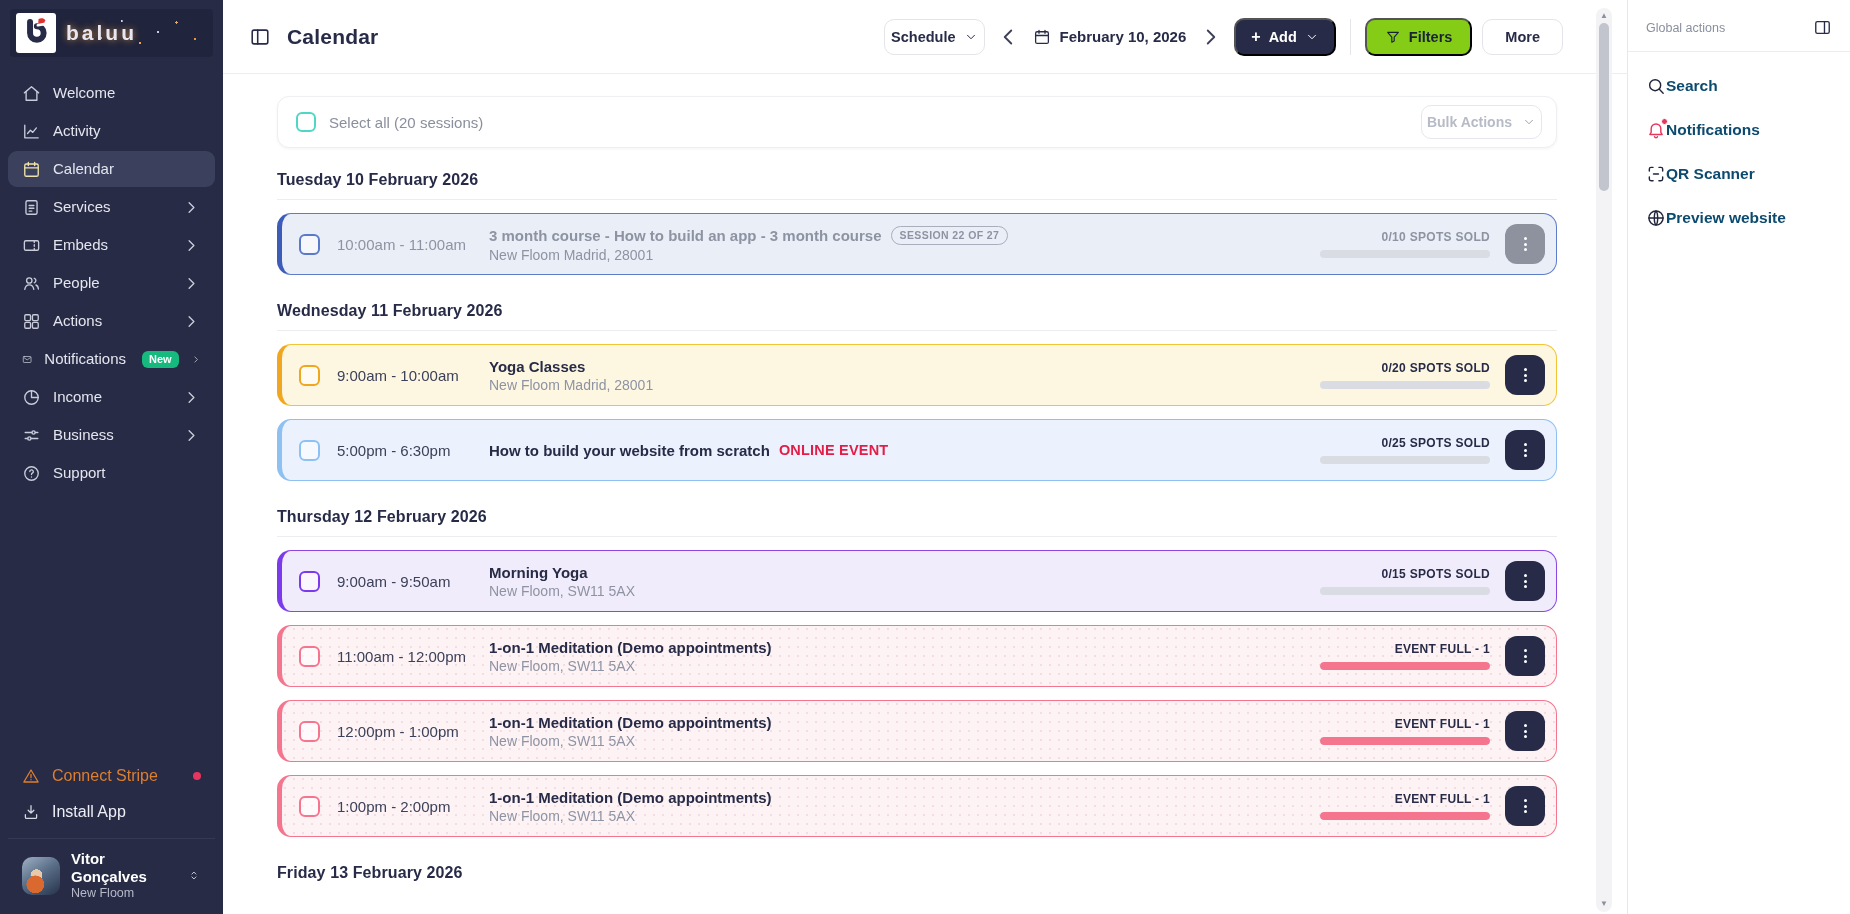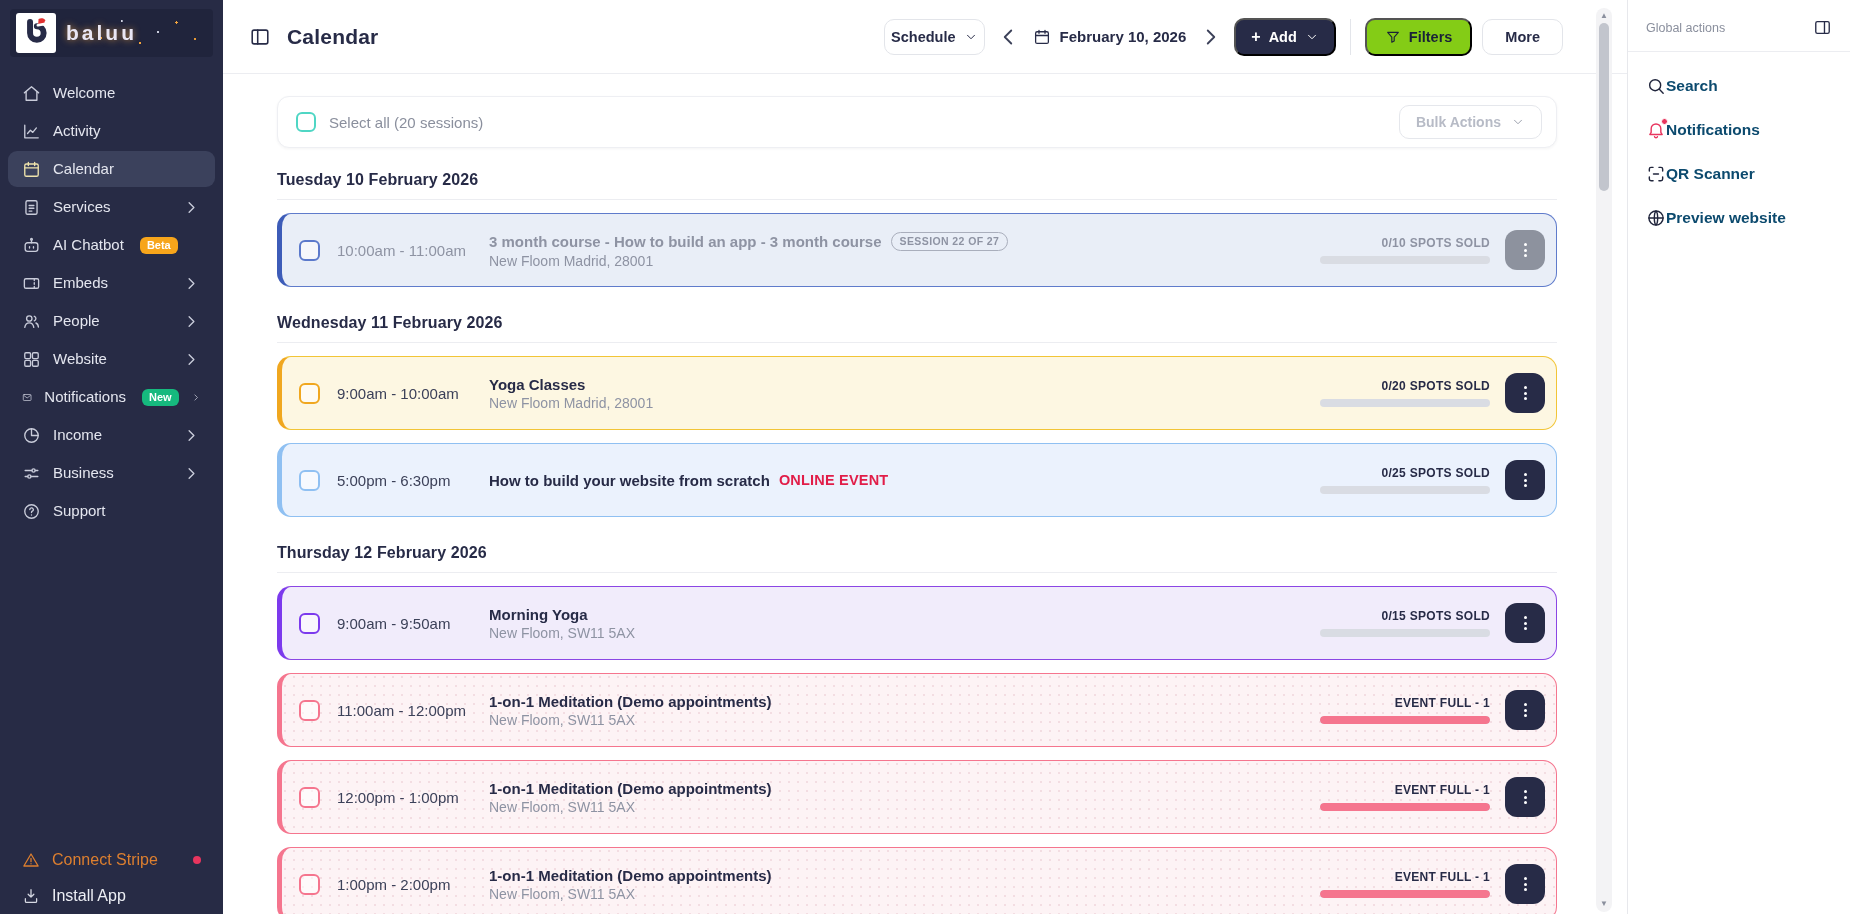"Bulk Actions" .bulk-btn { padding: 8px 16px -> 8px 5px }
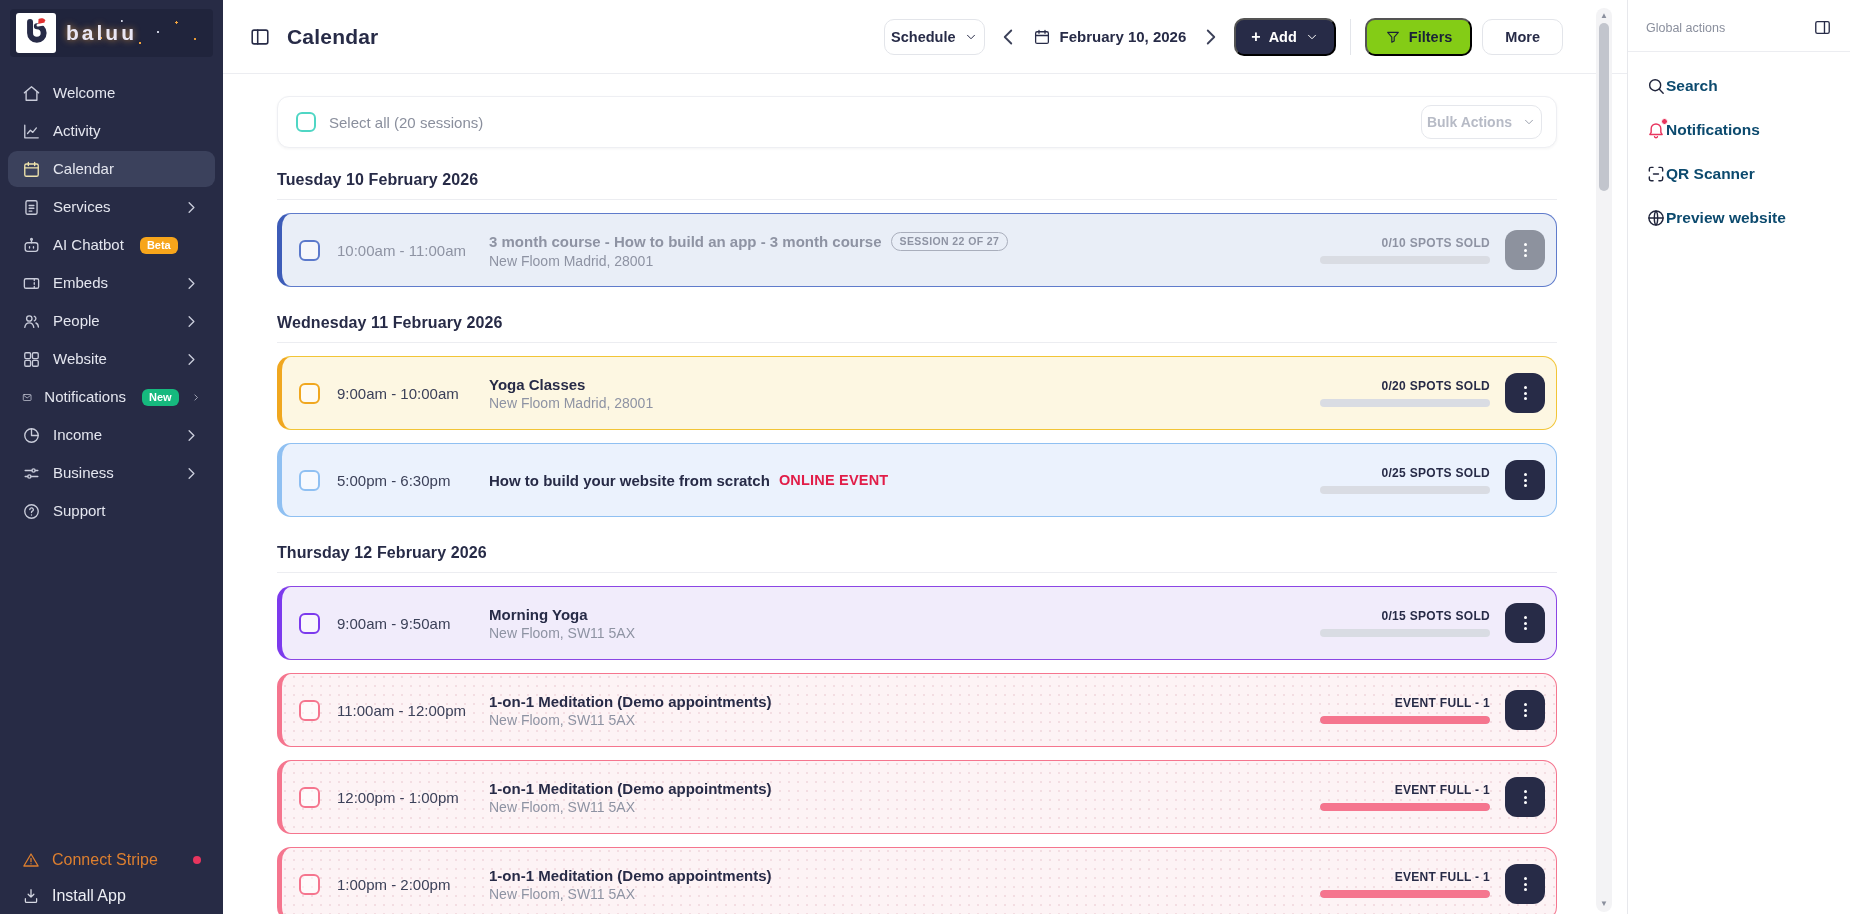"AI Chatbot" div.nav-item { html: <div> <span> <svg> <rect></rect> <path></path> <circle></circle> </svg> </span> <span>AI Chatbot</span> <span>Beta</span> </div> -> none }
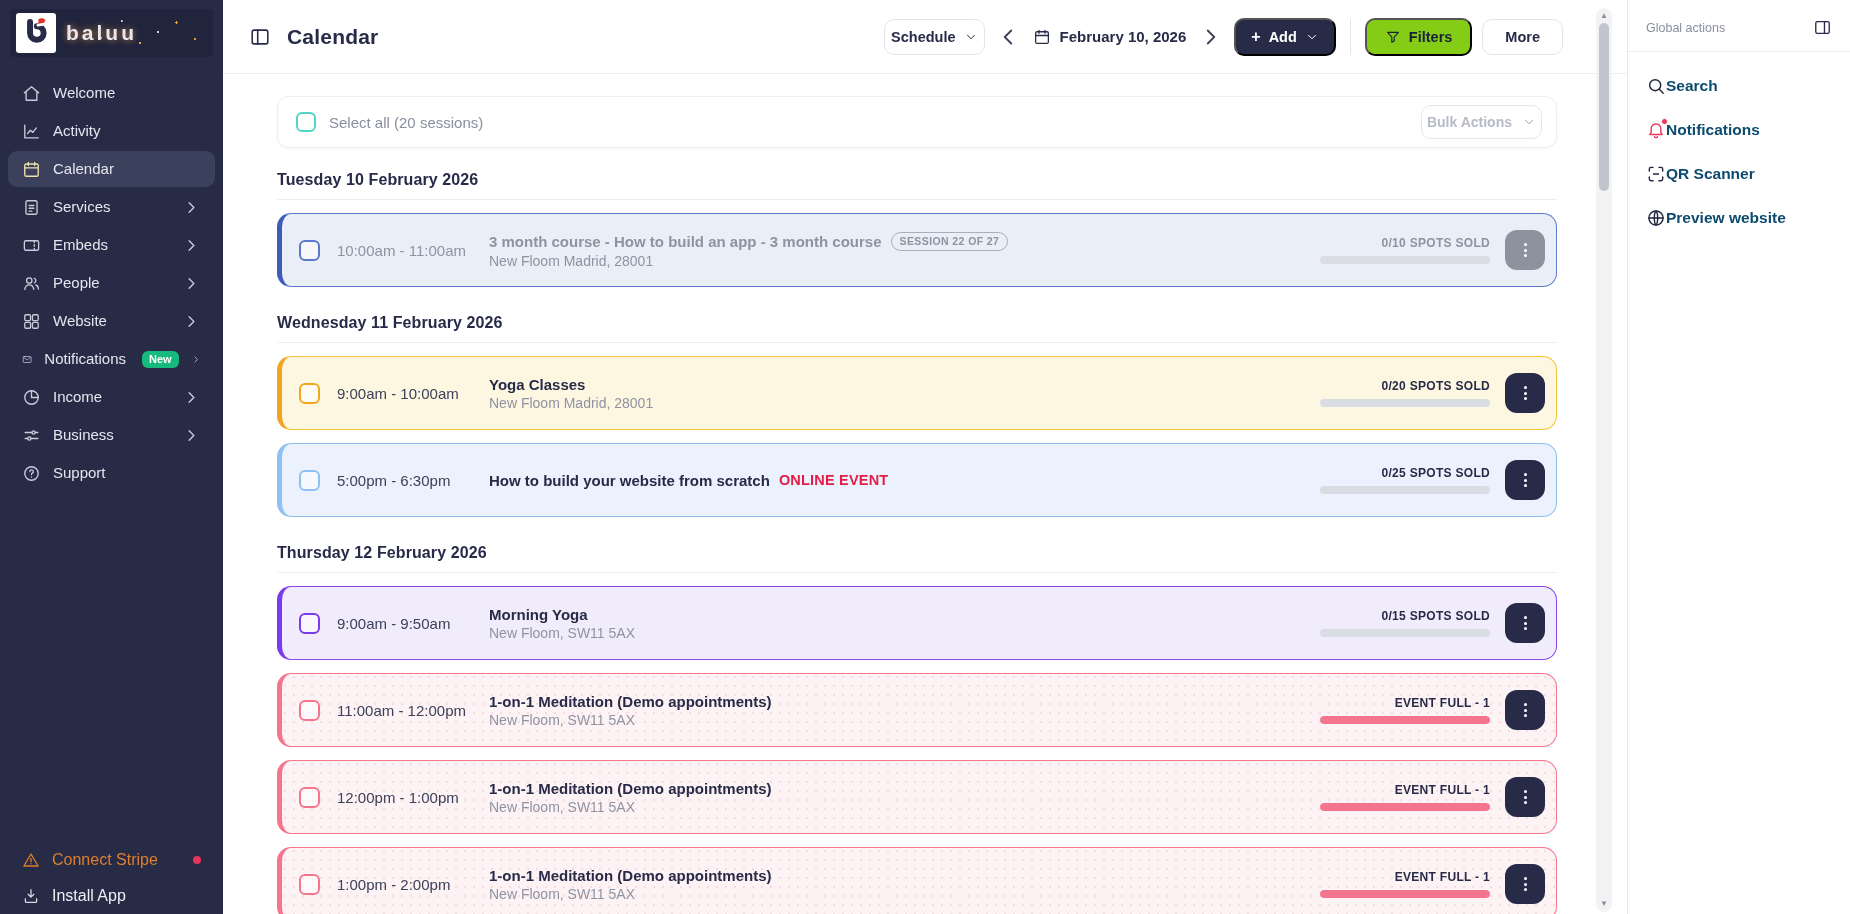"10:00am - 11:00am" .event-card { height: 74px -> 62px }
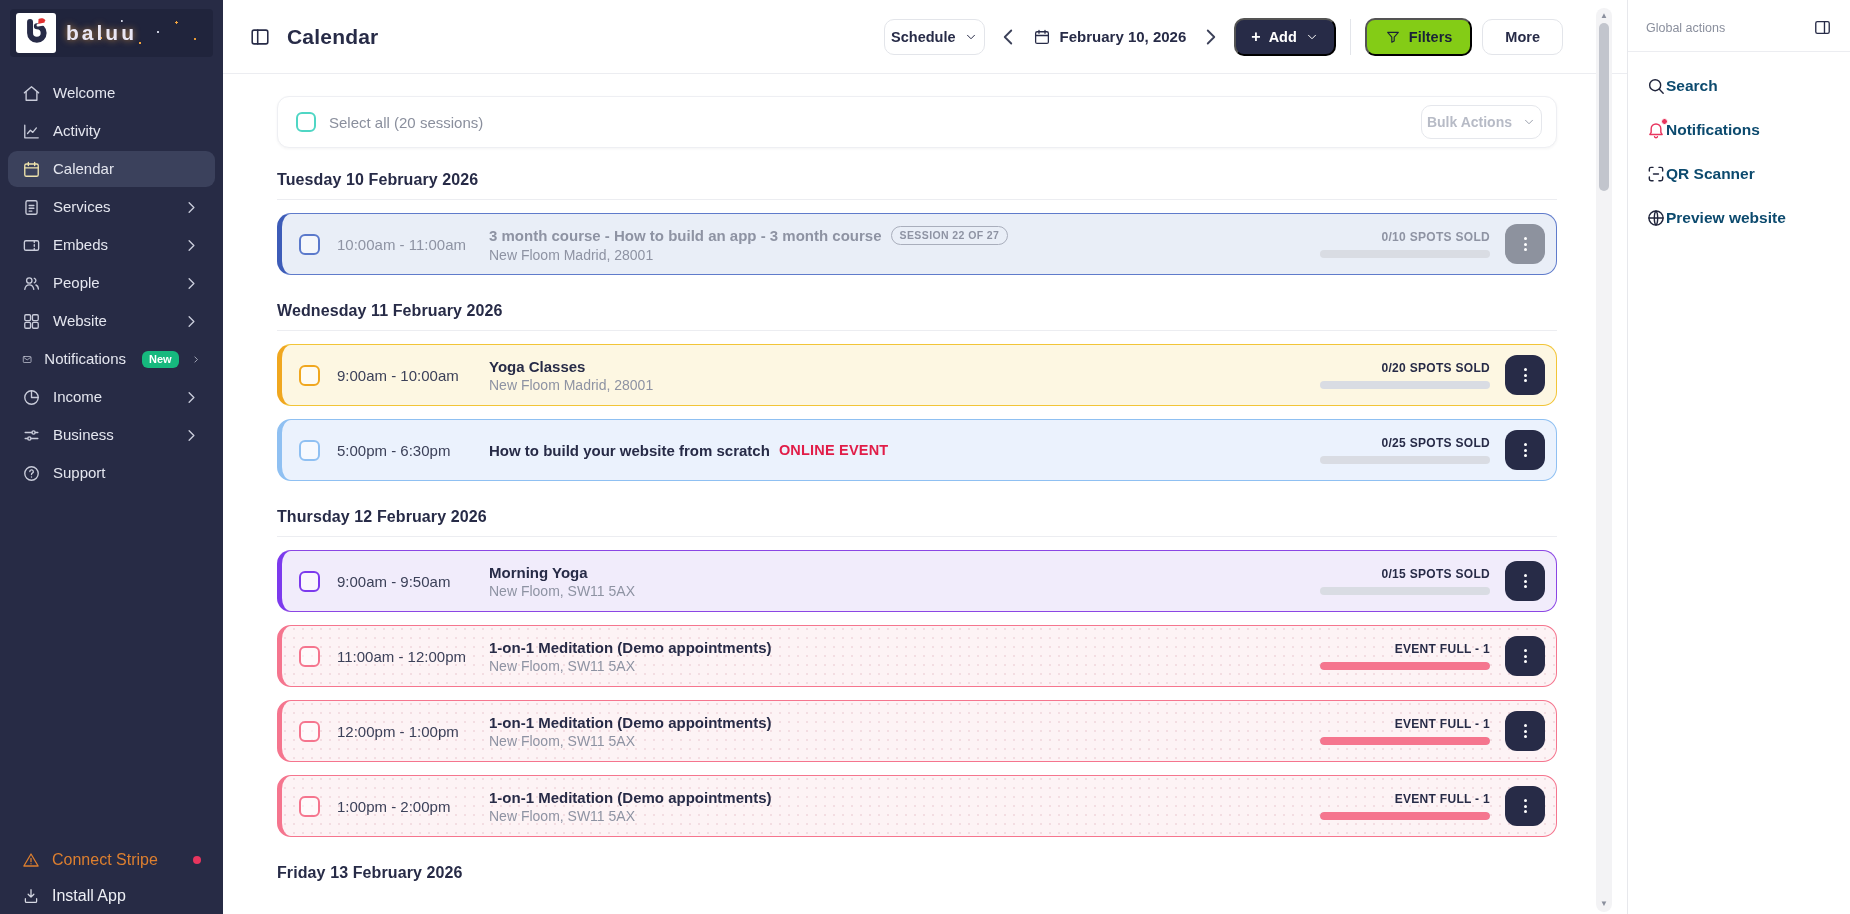"Website" span.nav-label { text: Website -> Actions }
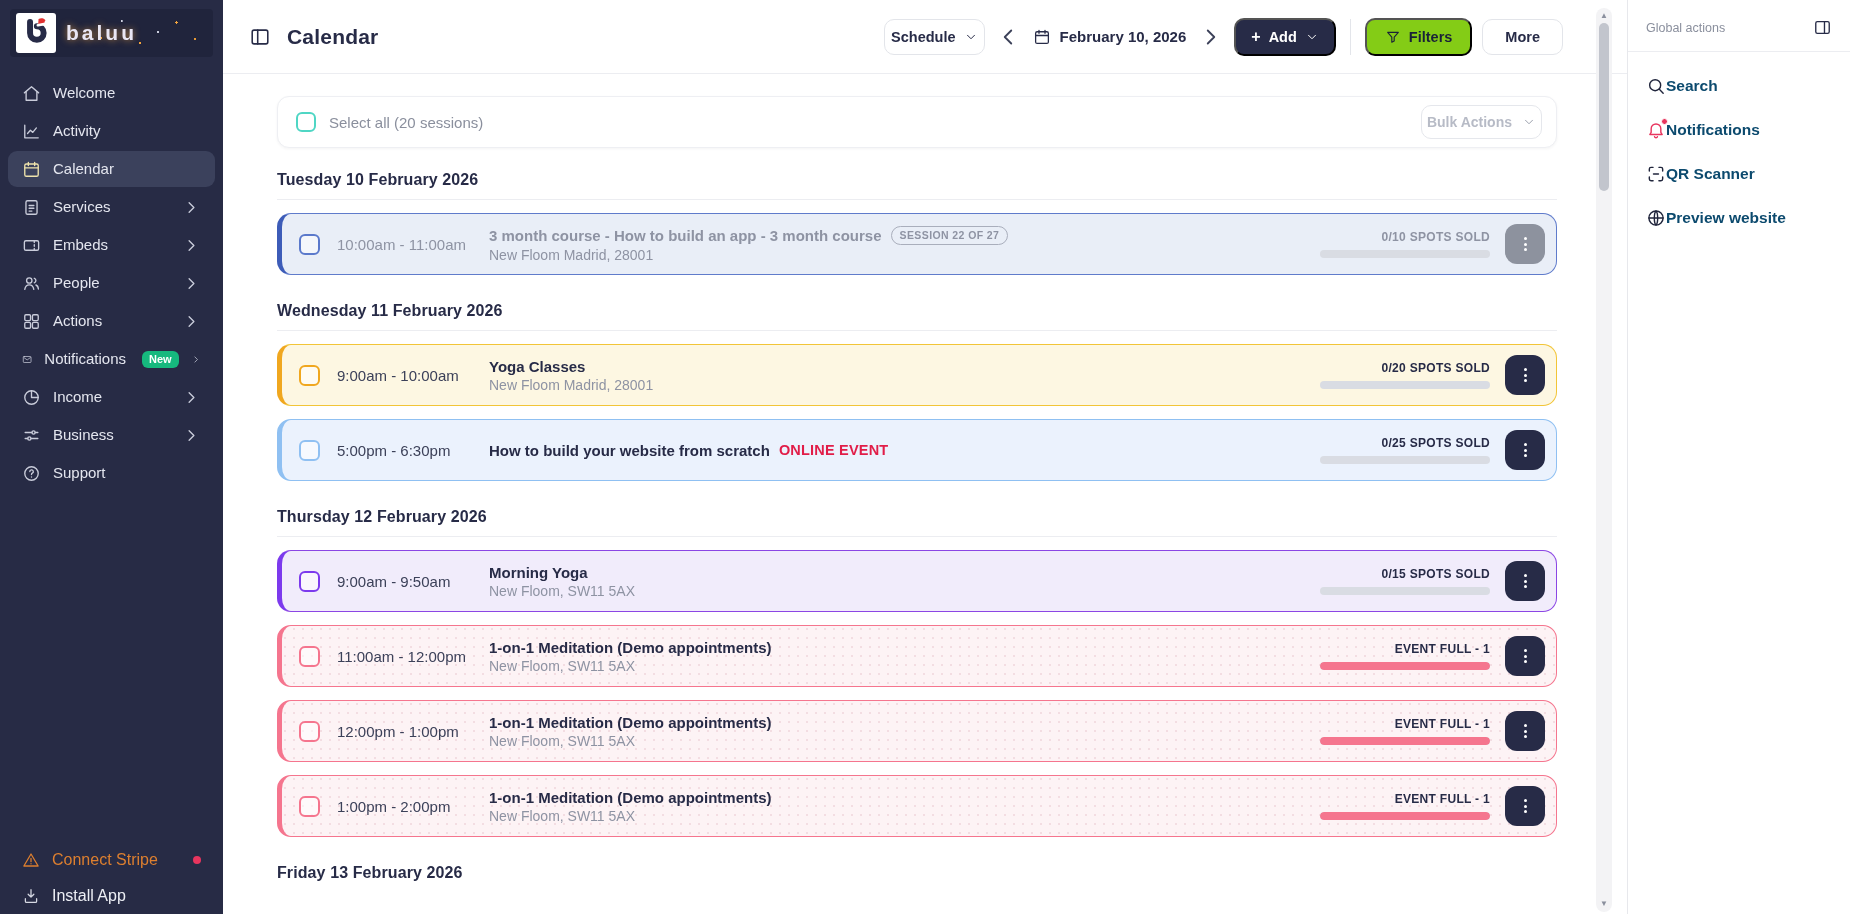"Vitor Gonçalves" div.user-row { html: none -> <div> <span></span> <span> <span>Vitor Gonçalves</span> <span>New Floom</span> </span> <span> <svg> <path></path> </svg> </span> </div> }
